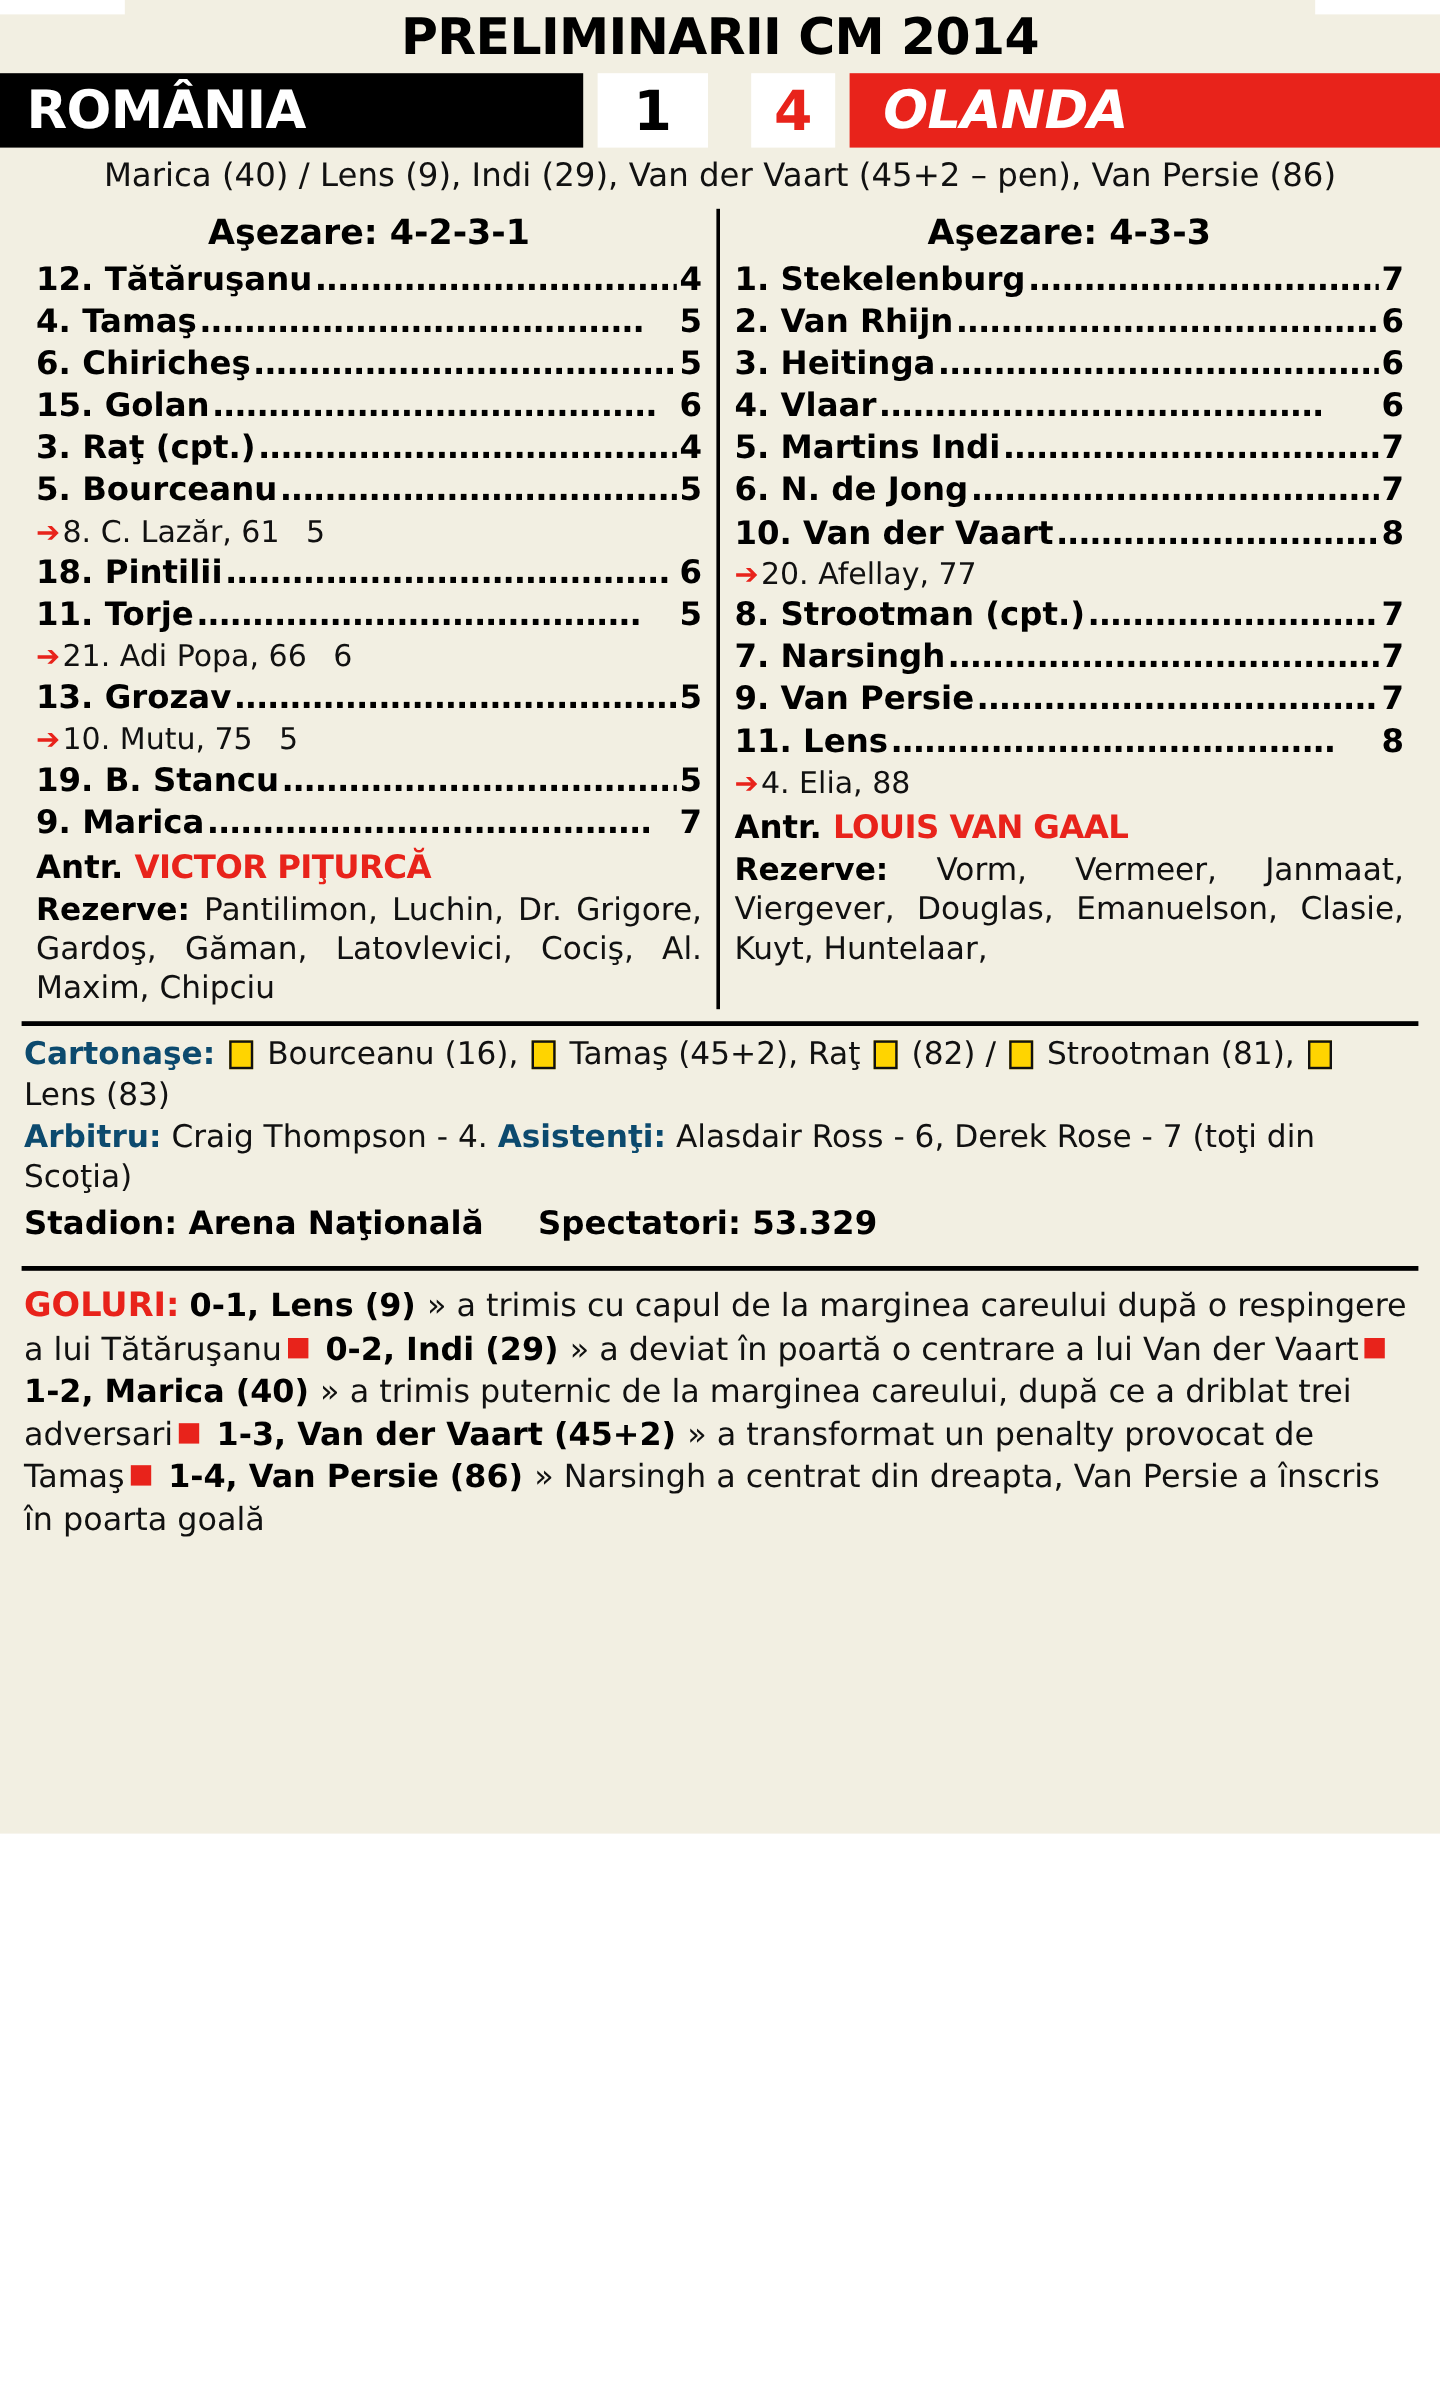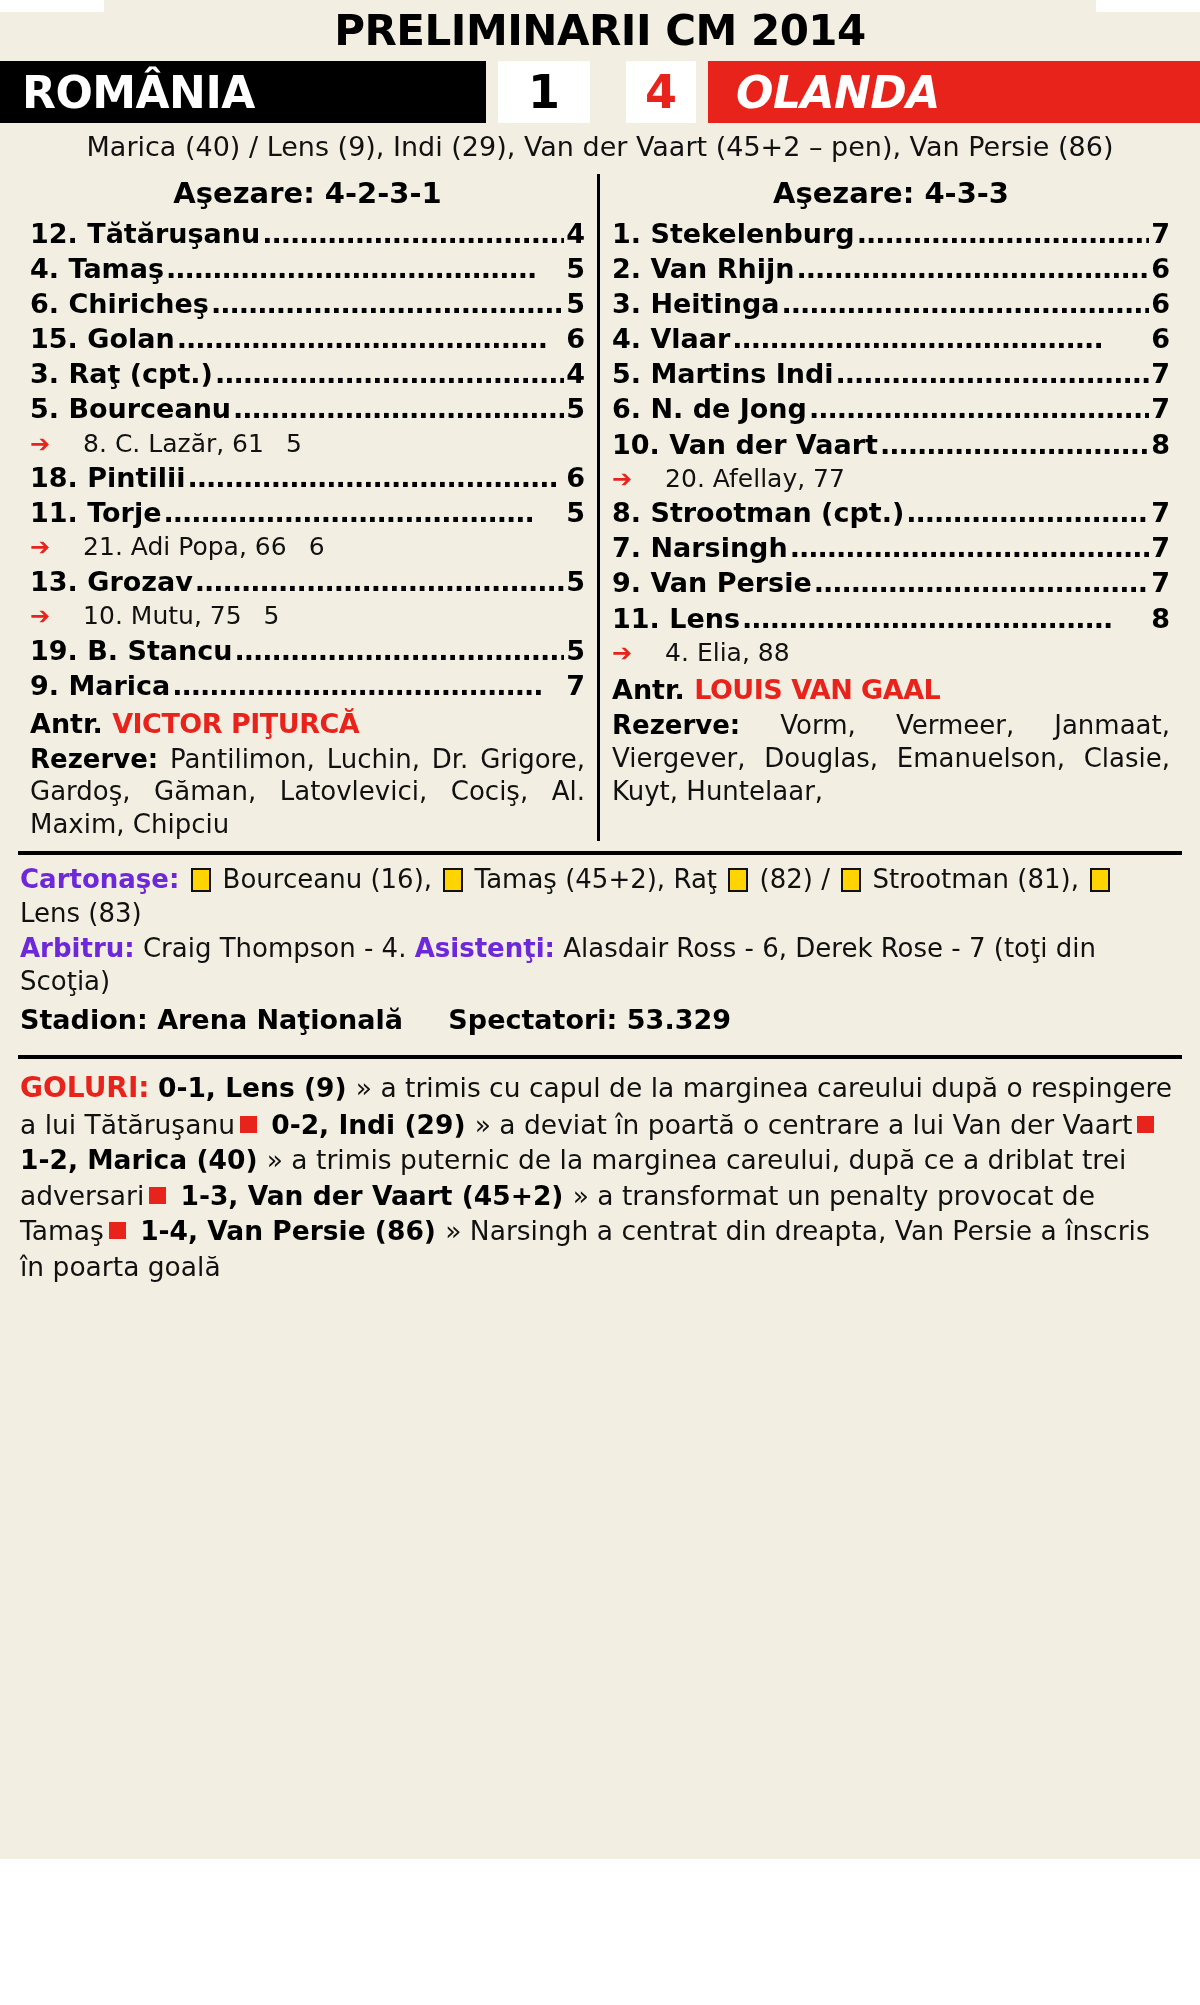"PRELIMINARII CM 2014" .sheet { height: 1859px -> 1528px }
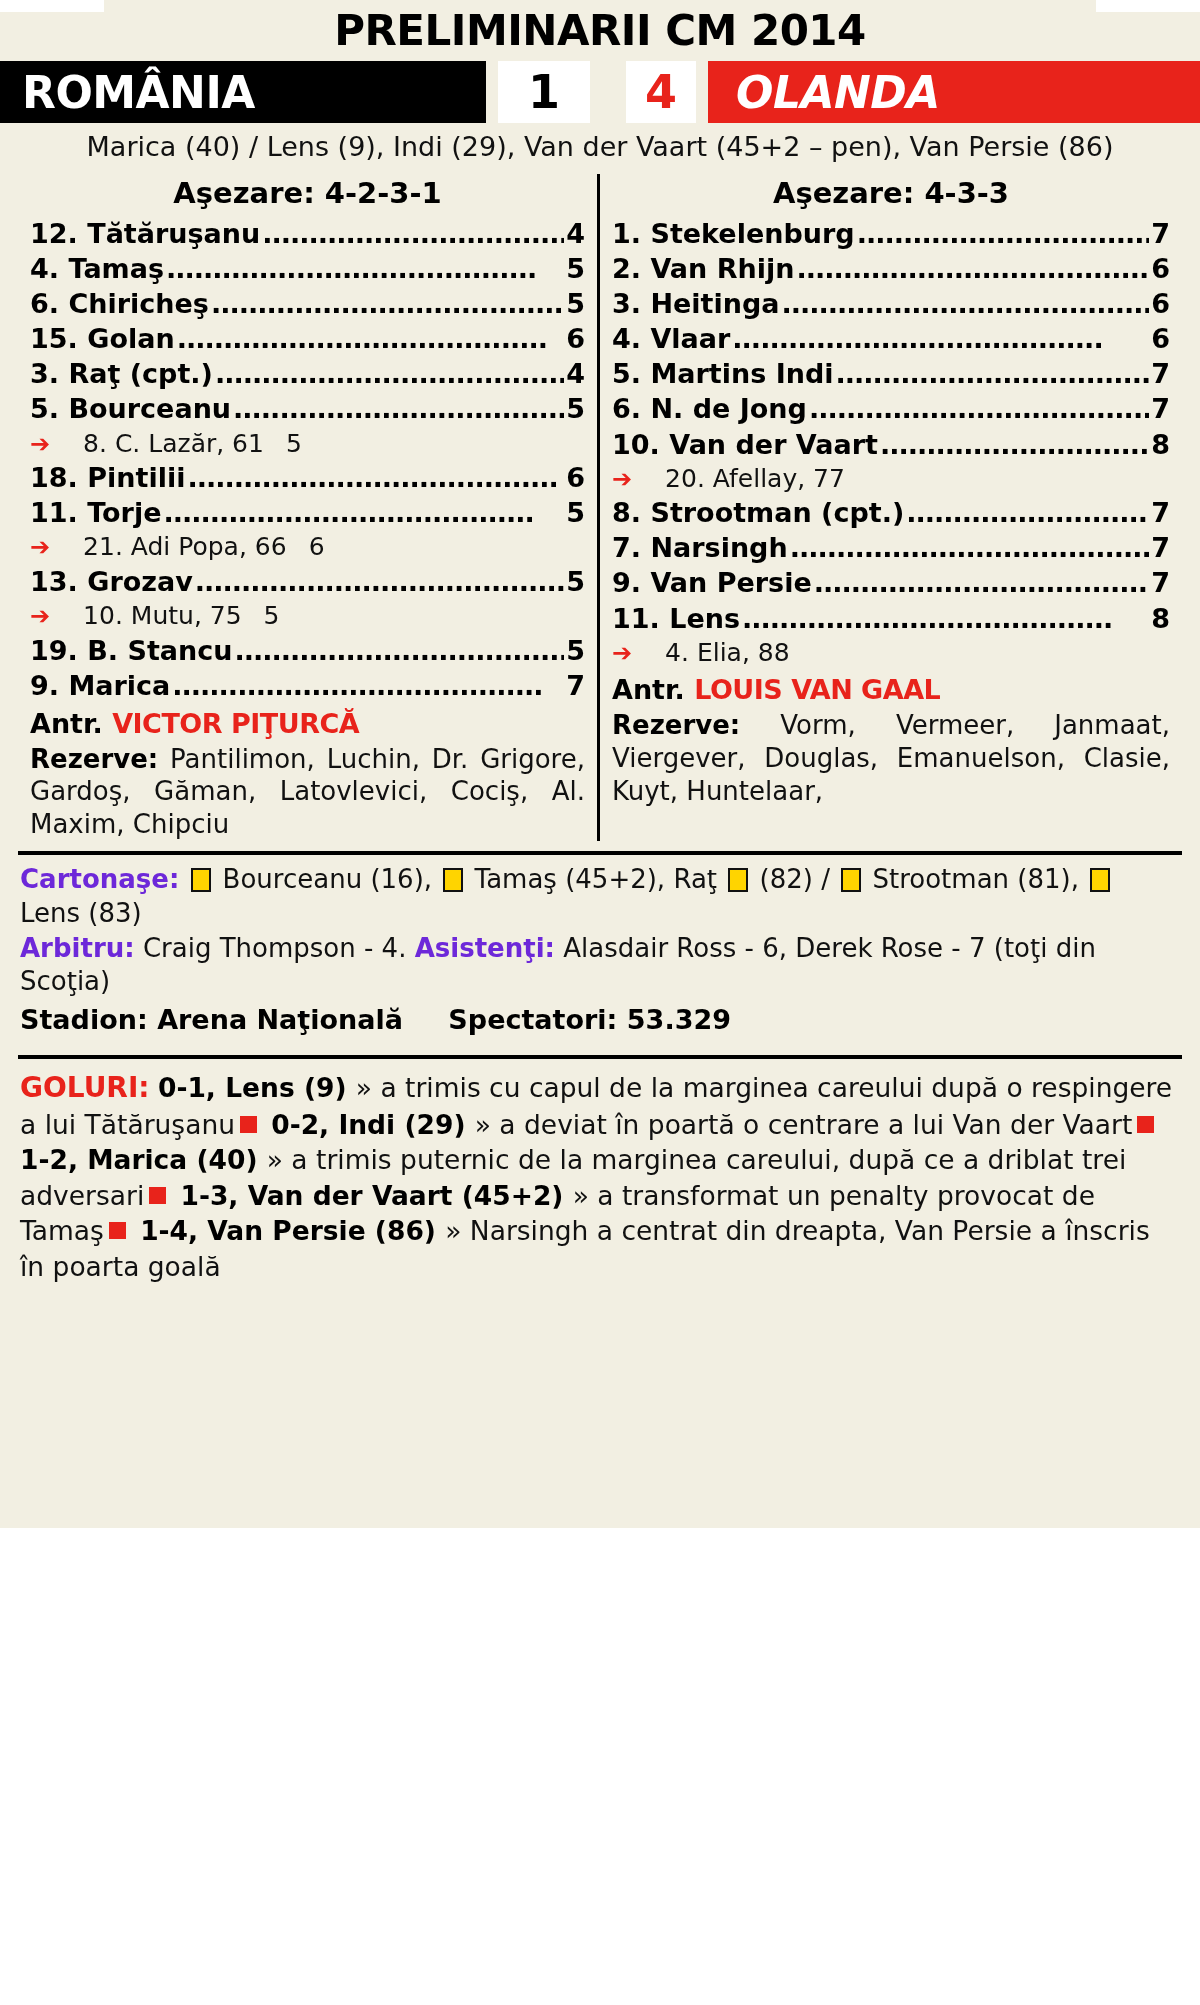"8. C. Lazăr, 61" .sub .sname { margin-left: 31px -> none }
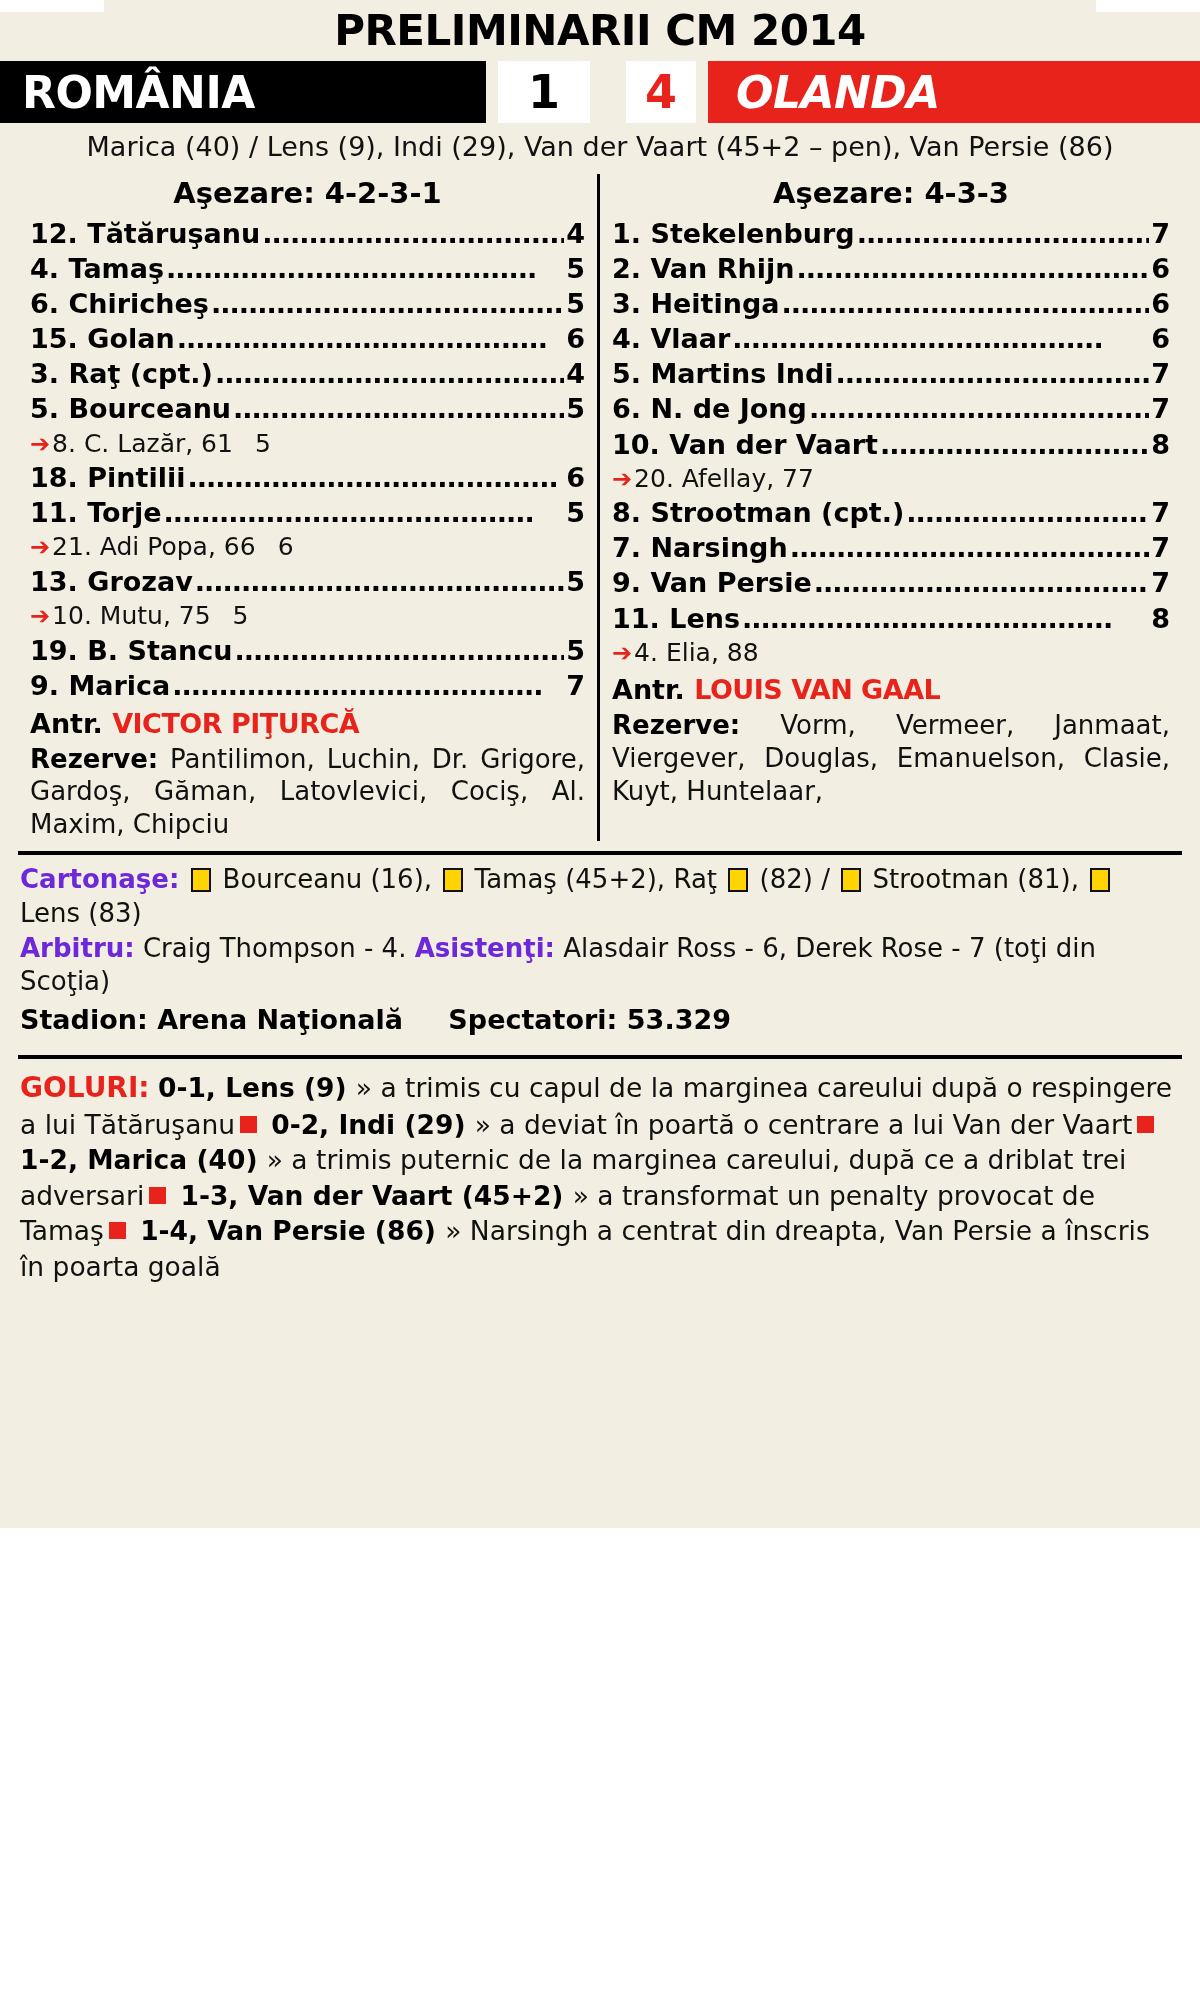"Cartonaşe:" .details b { color: #6d28d9 -> #0c4a6e }
